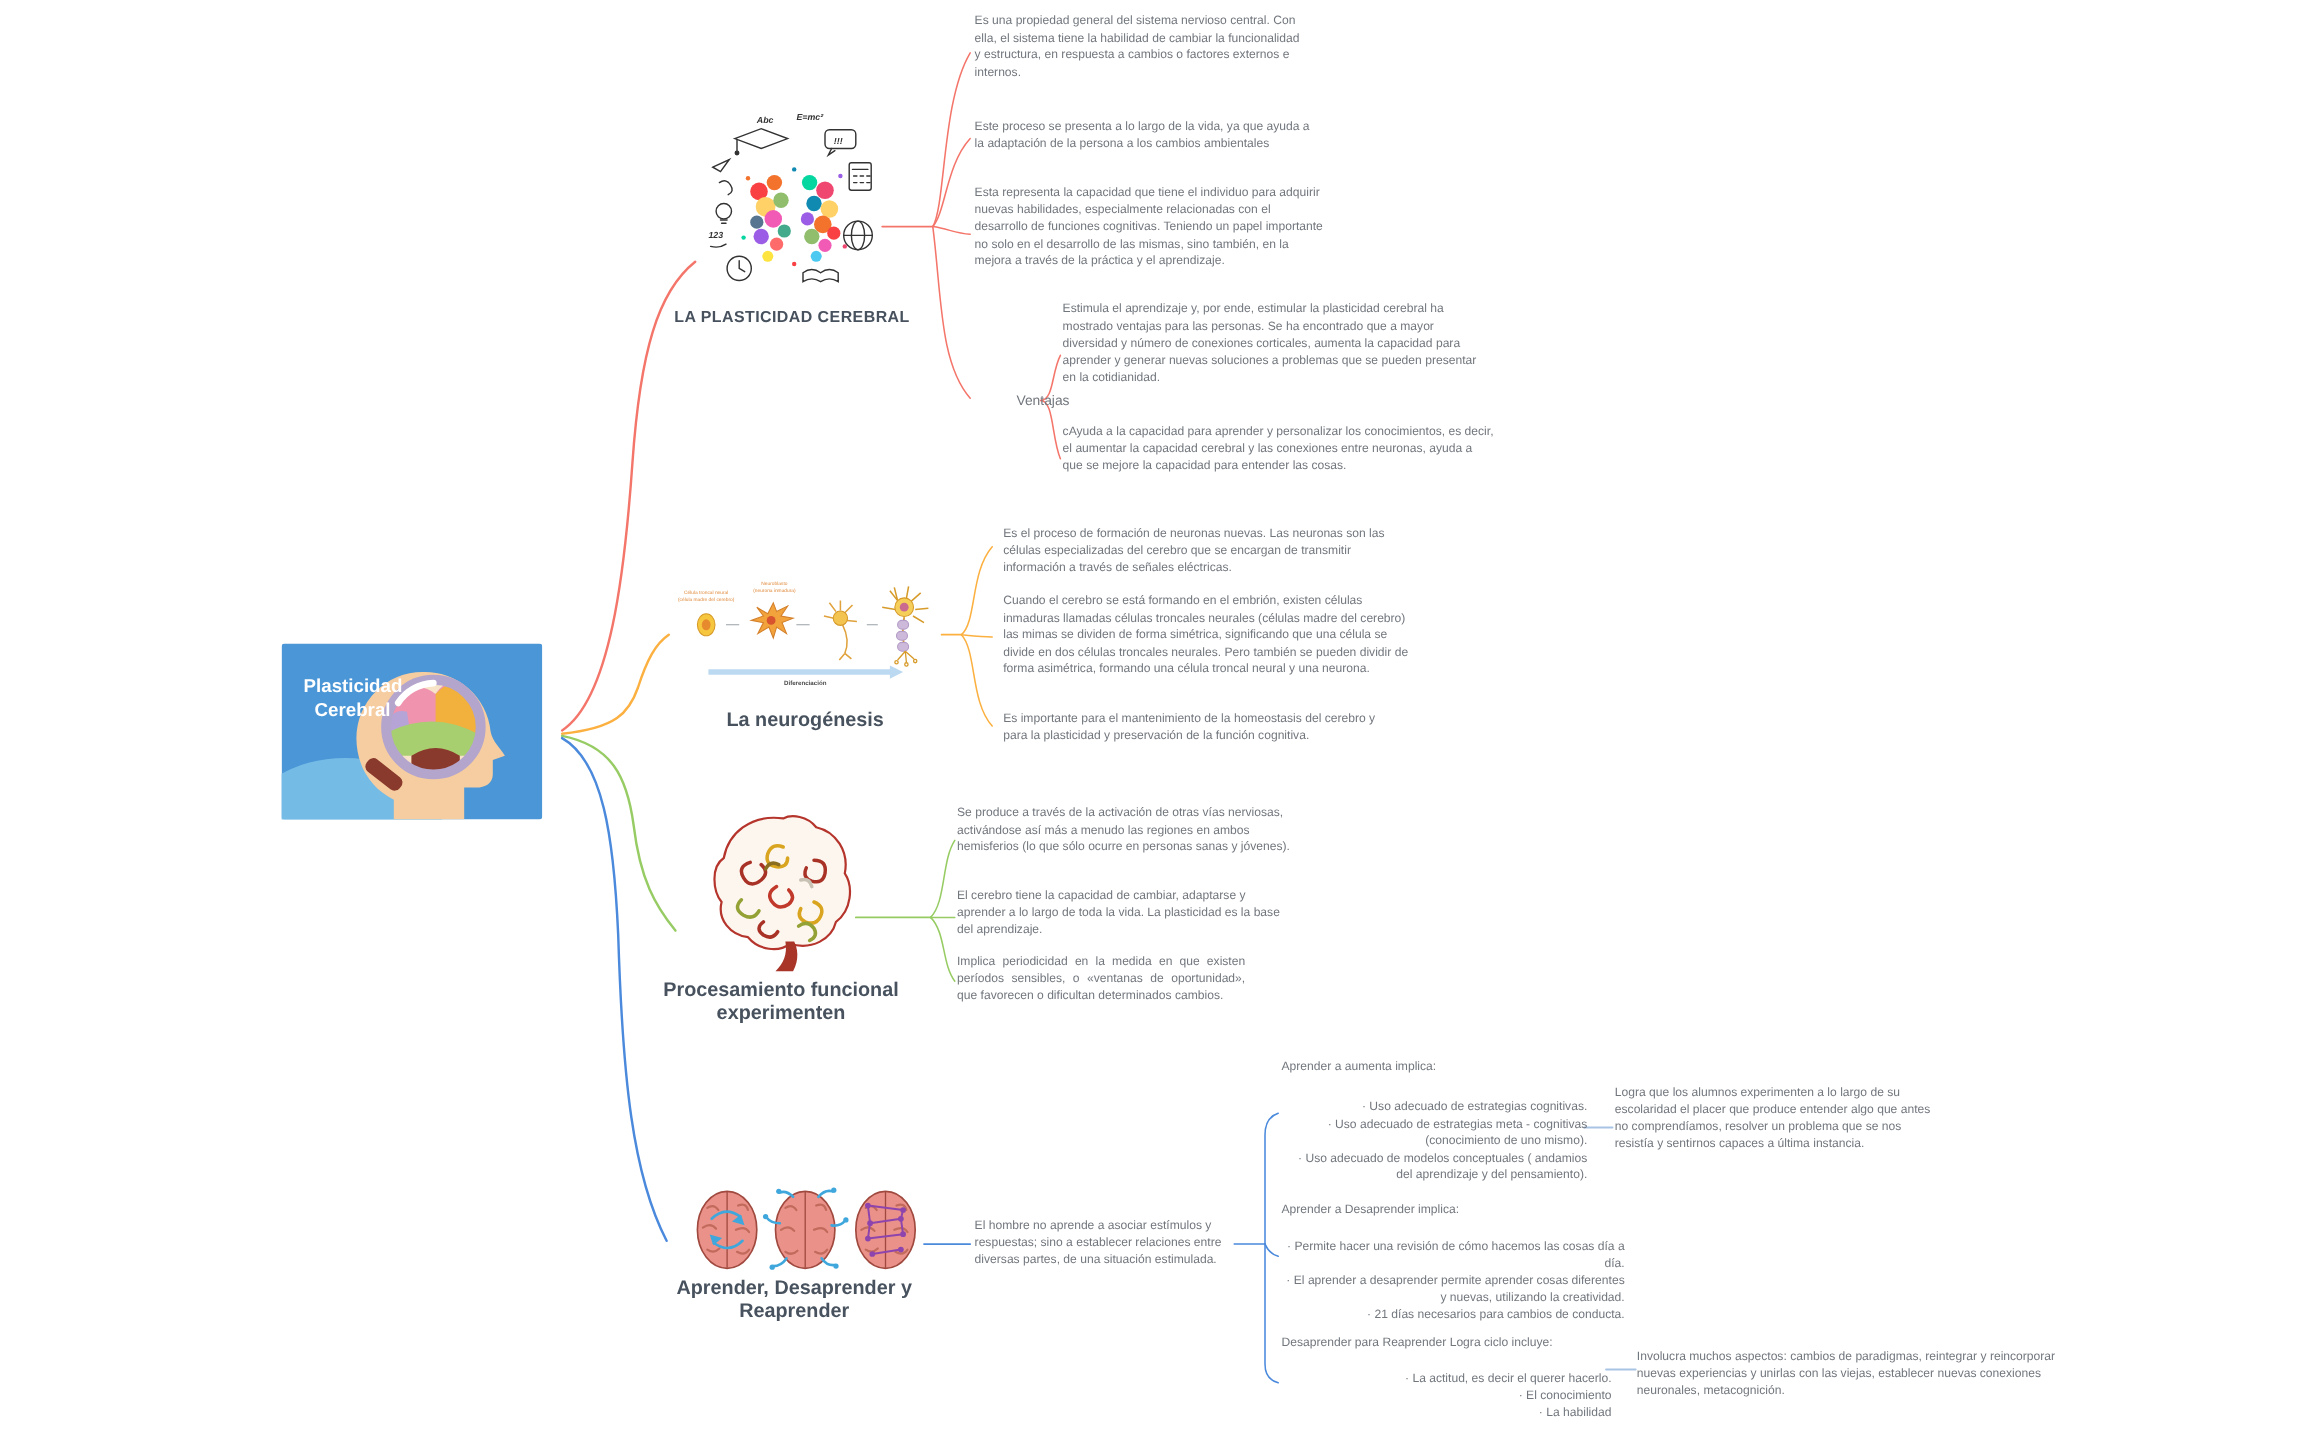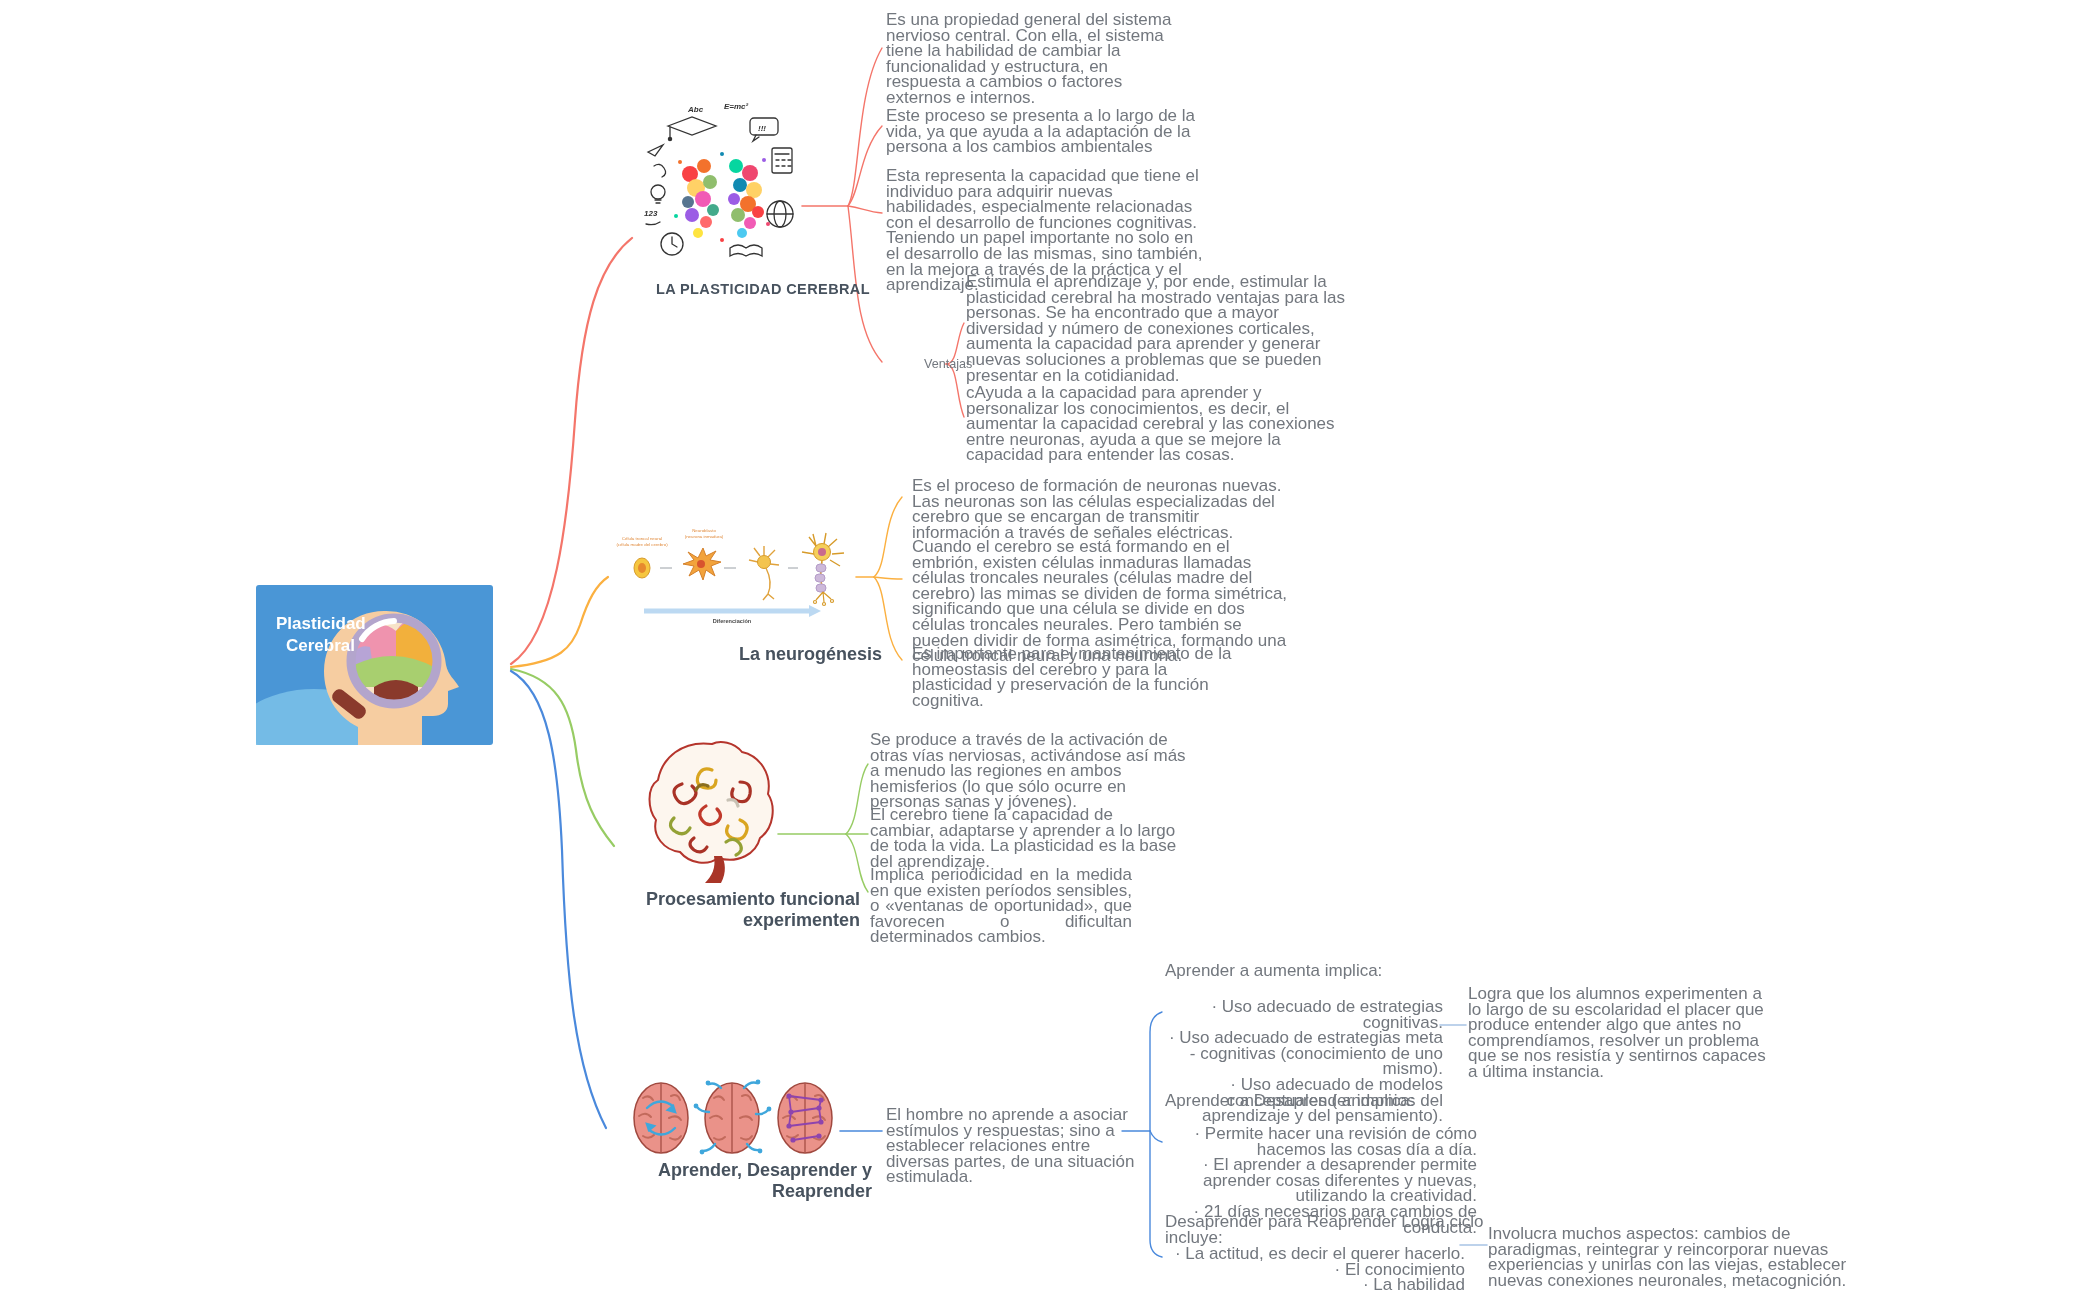"Es una propiedad general del" .note { font-size: 17px -> 11px }
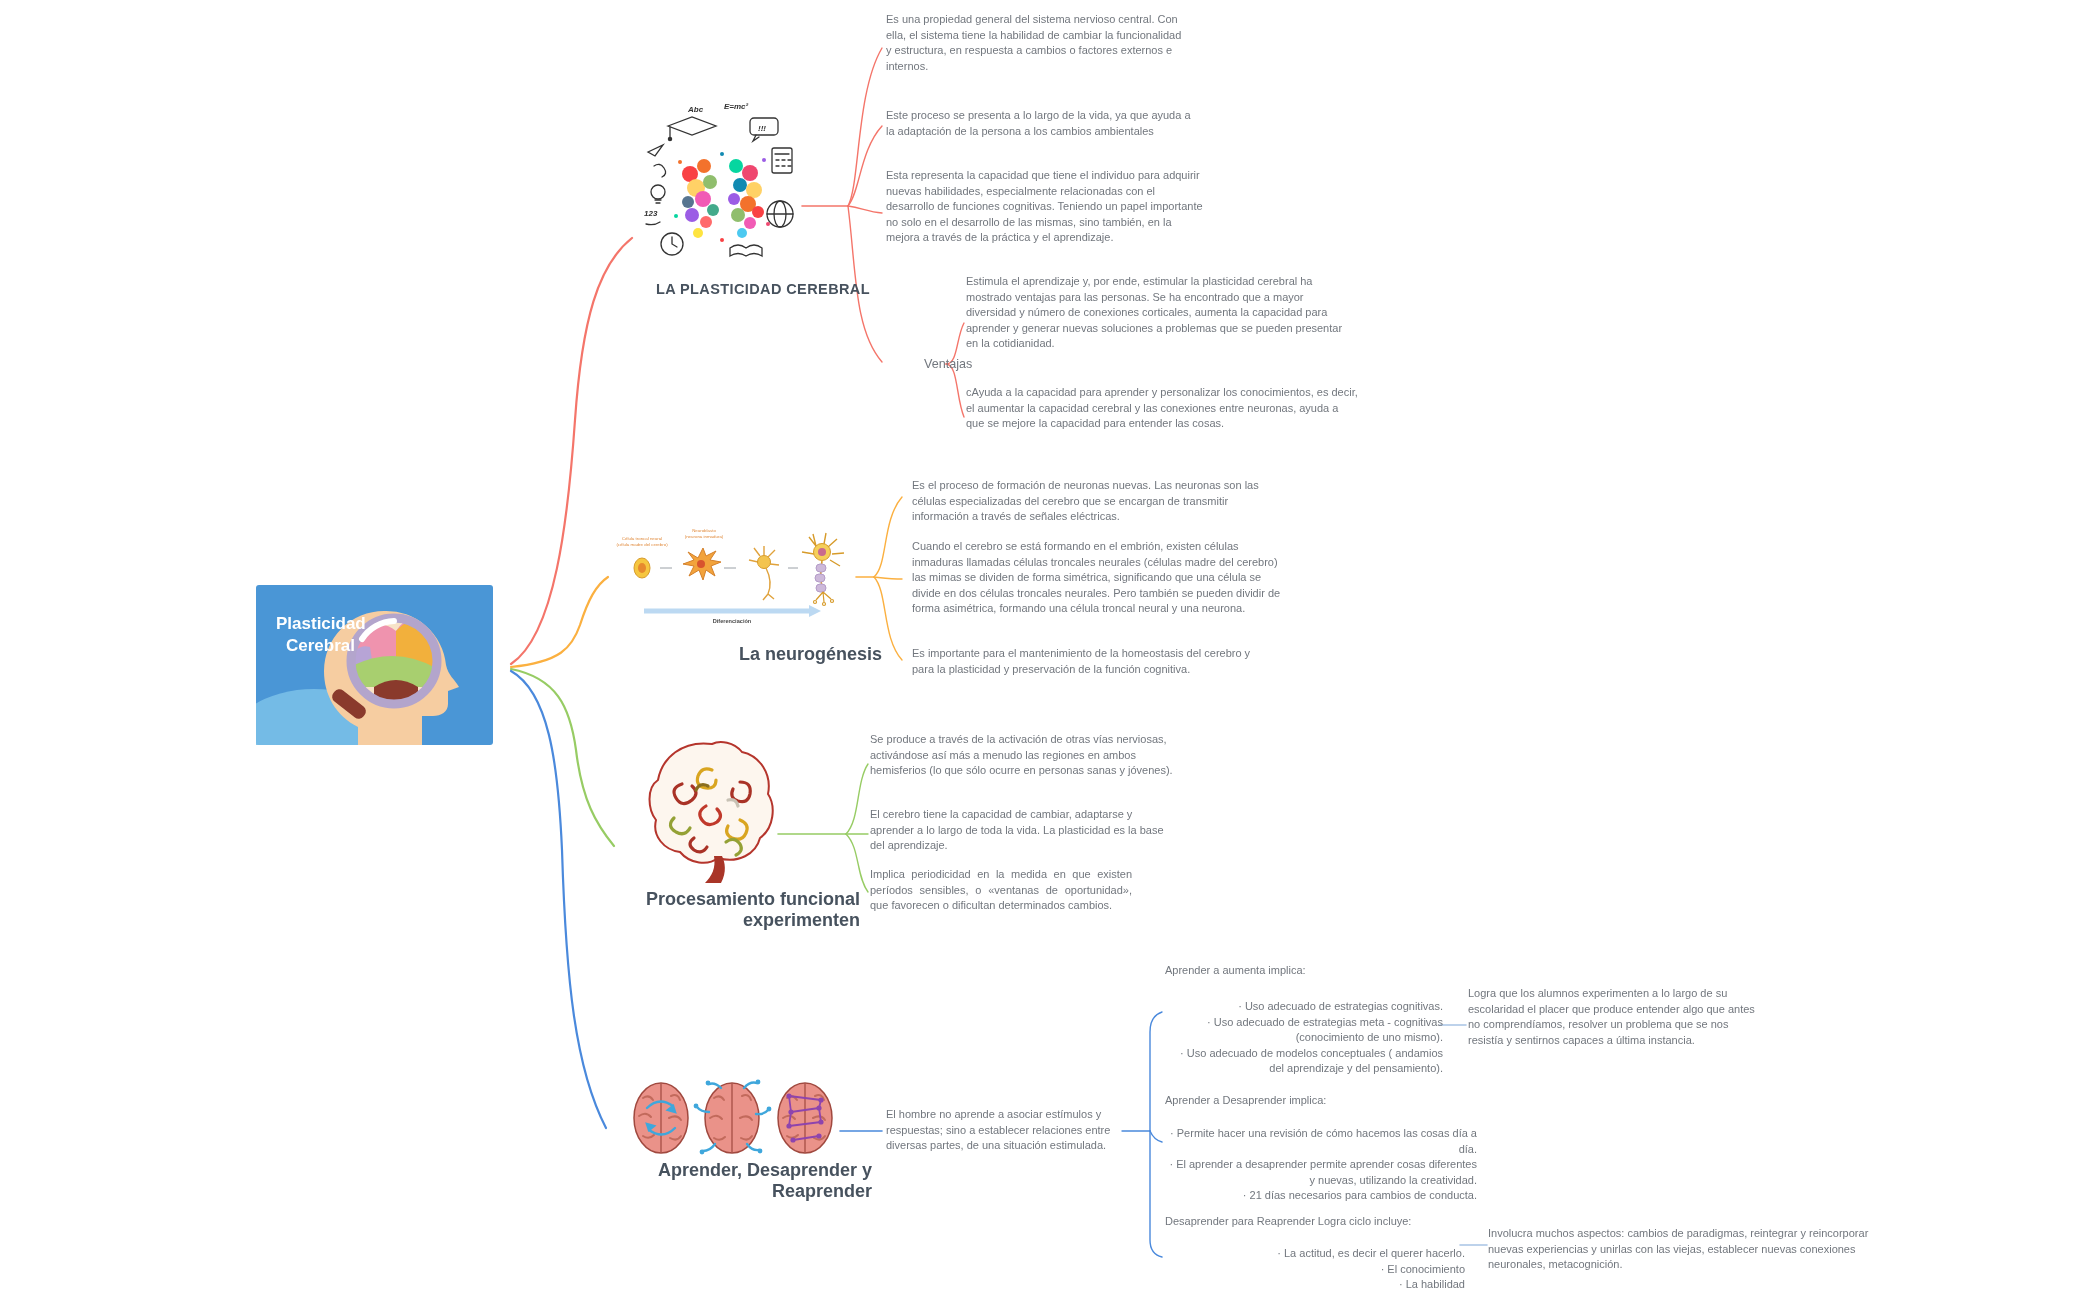"LA PLASTICIDAD CEREBRAL" .topic-title { text-align: right -> center }
